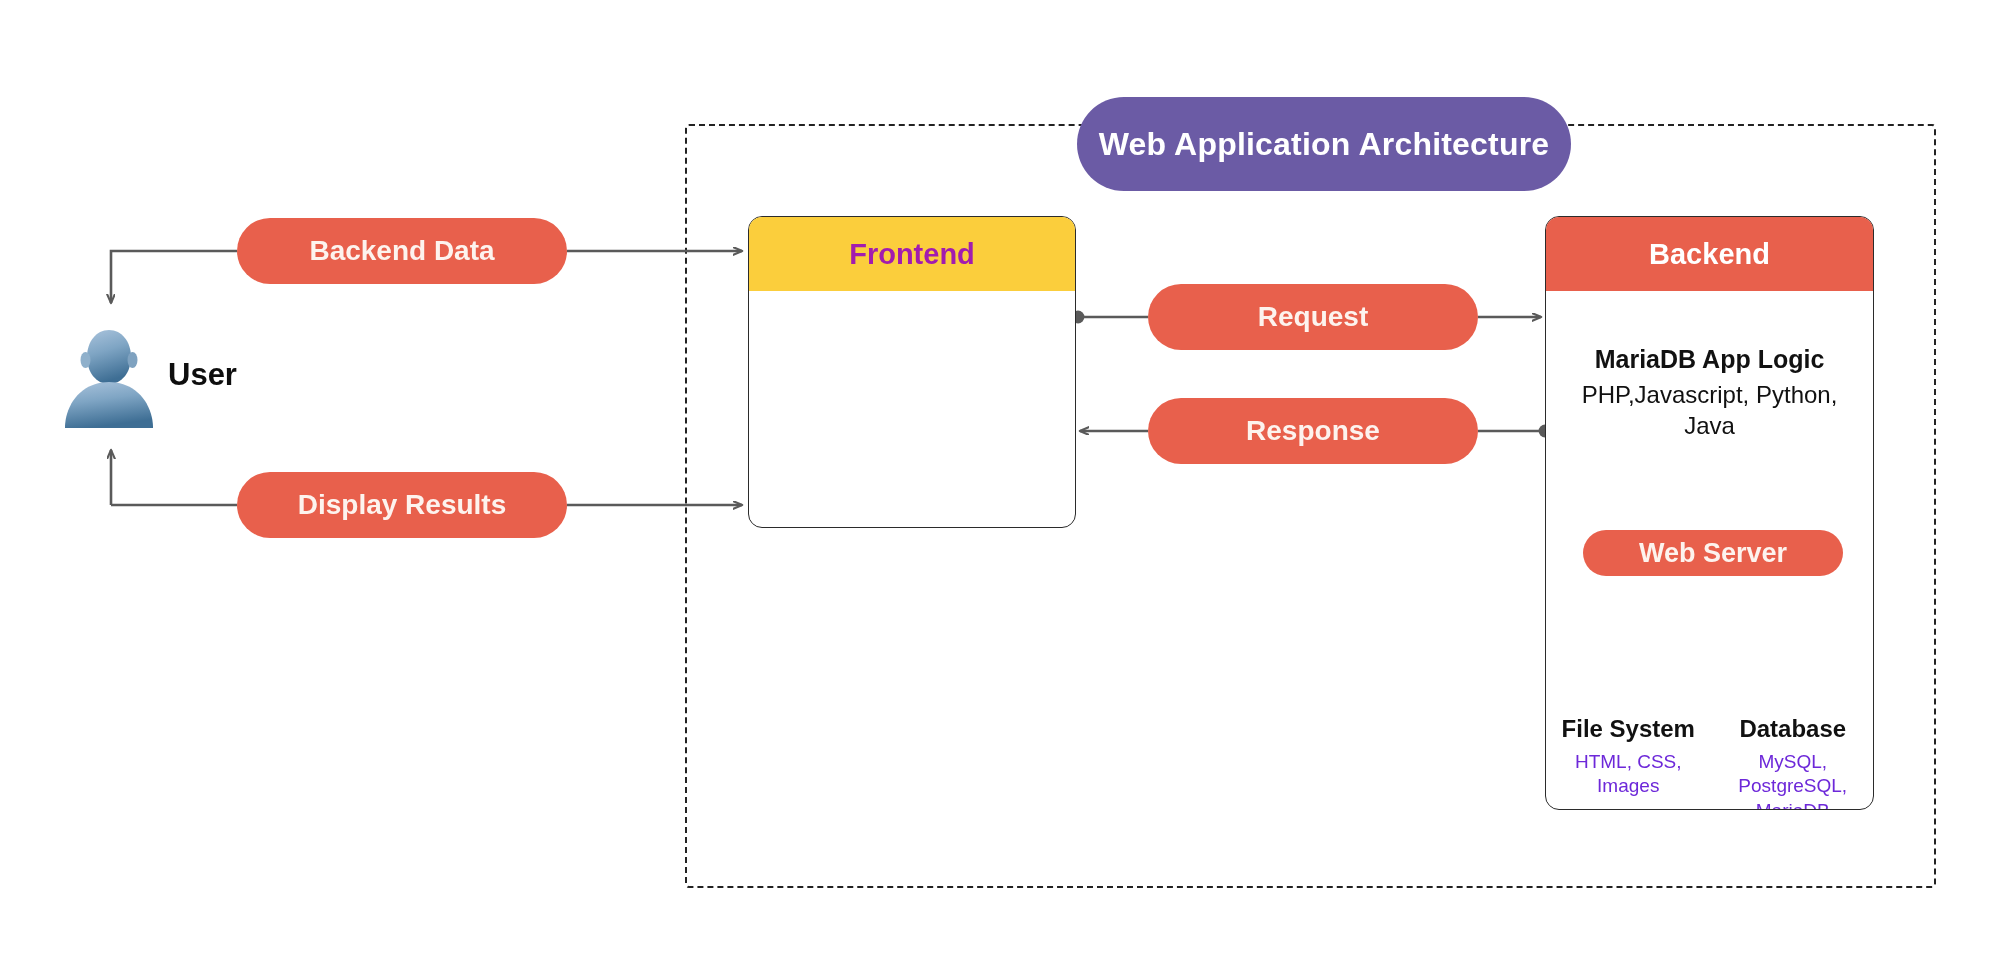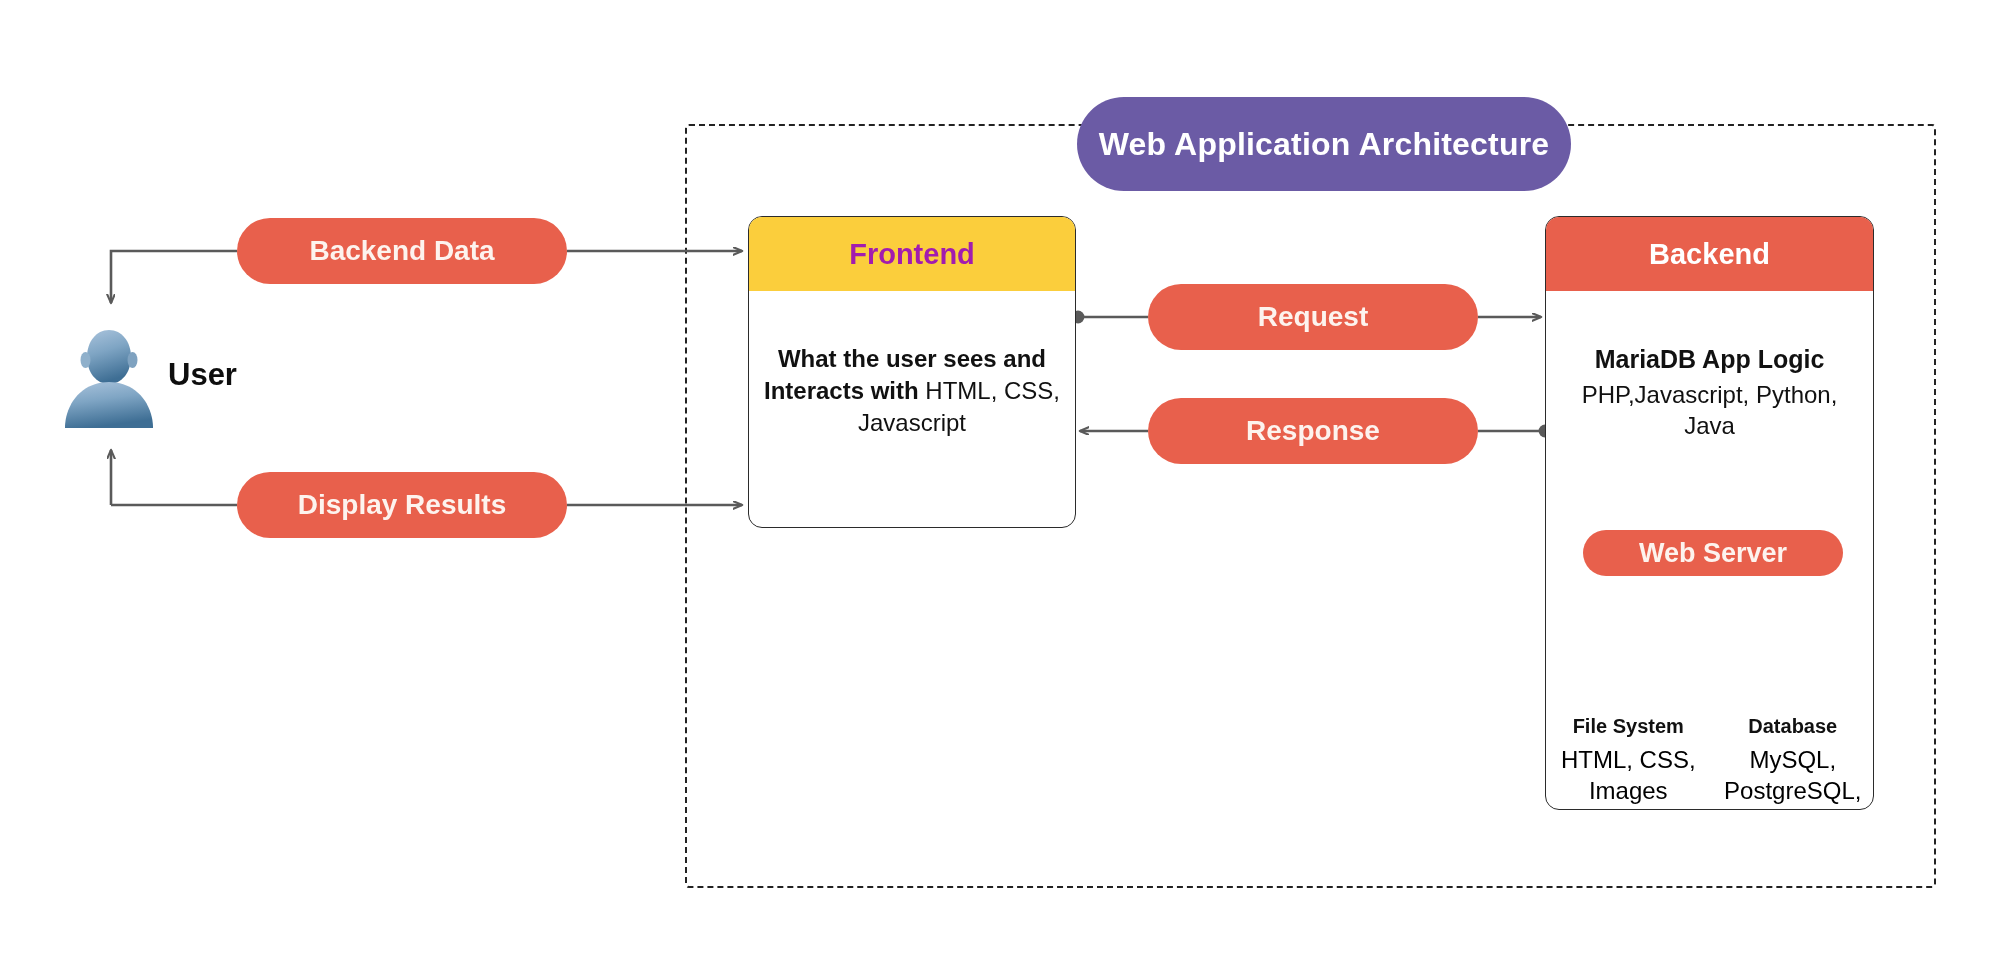"What the user sees and" div.card-body { html: <div> <div><span>What the user sees and Interacts with</span><span> HTML, CSS, Javascript</span></div> </div> -> none }
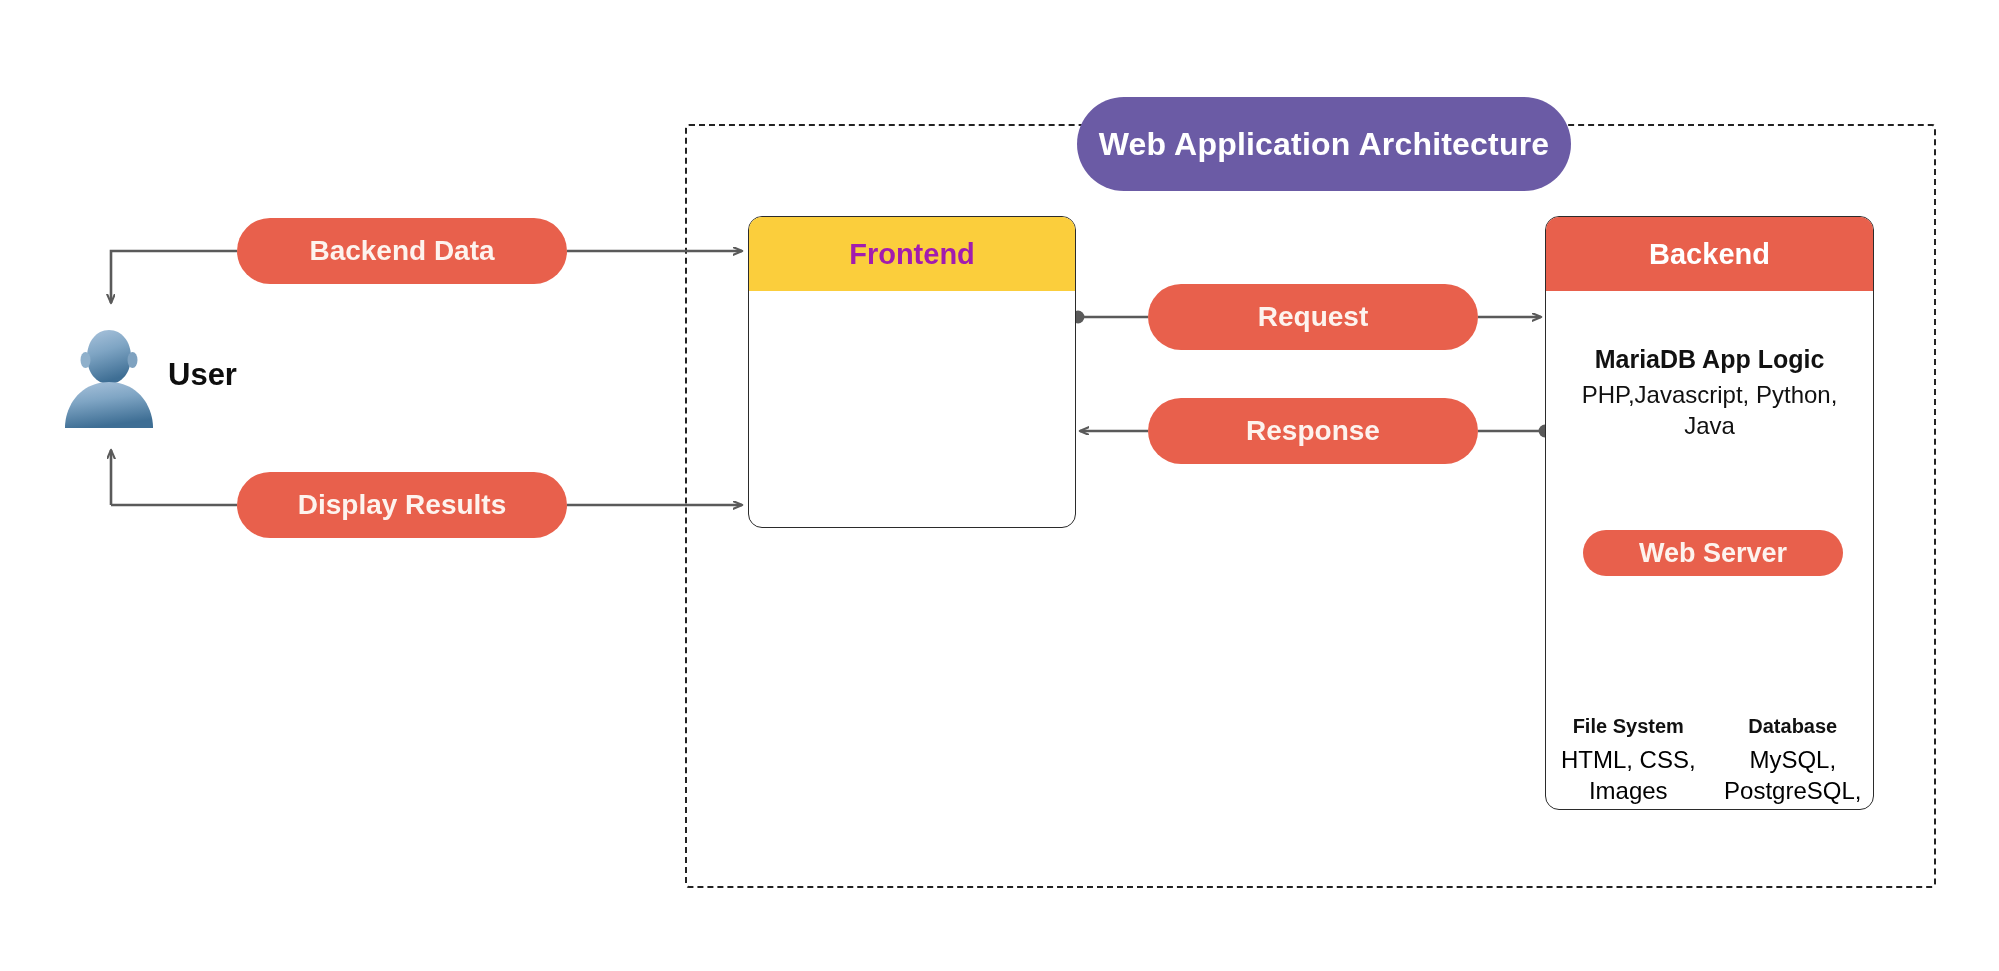"File System" .be-col .col-title { font-size: 20px -> 24px }
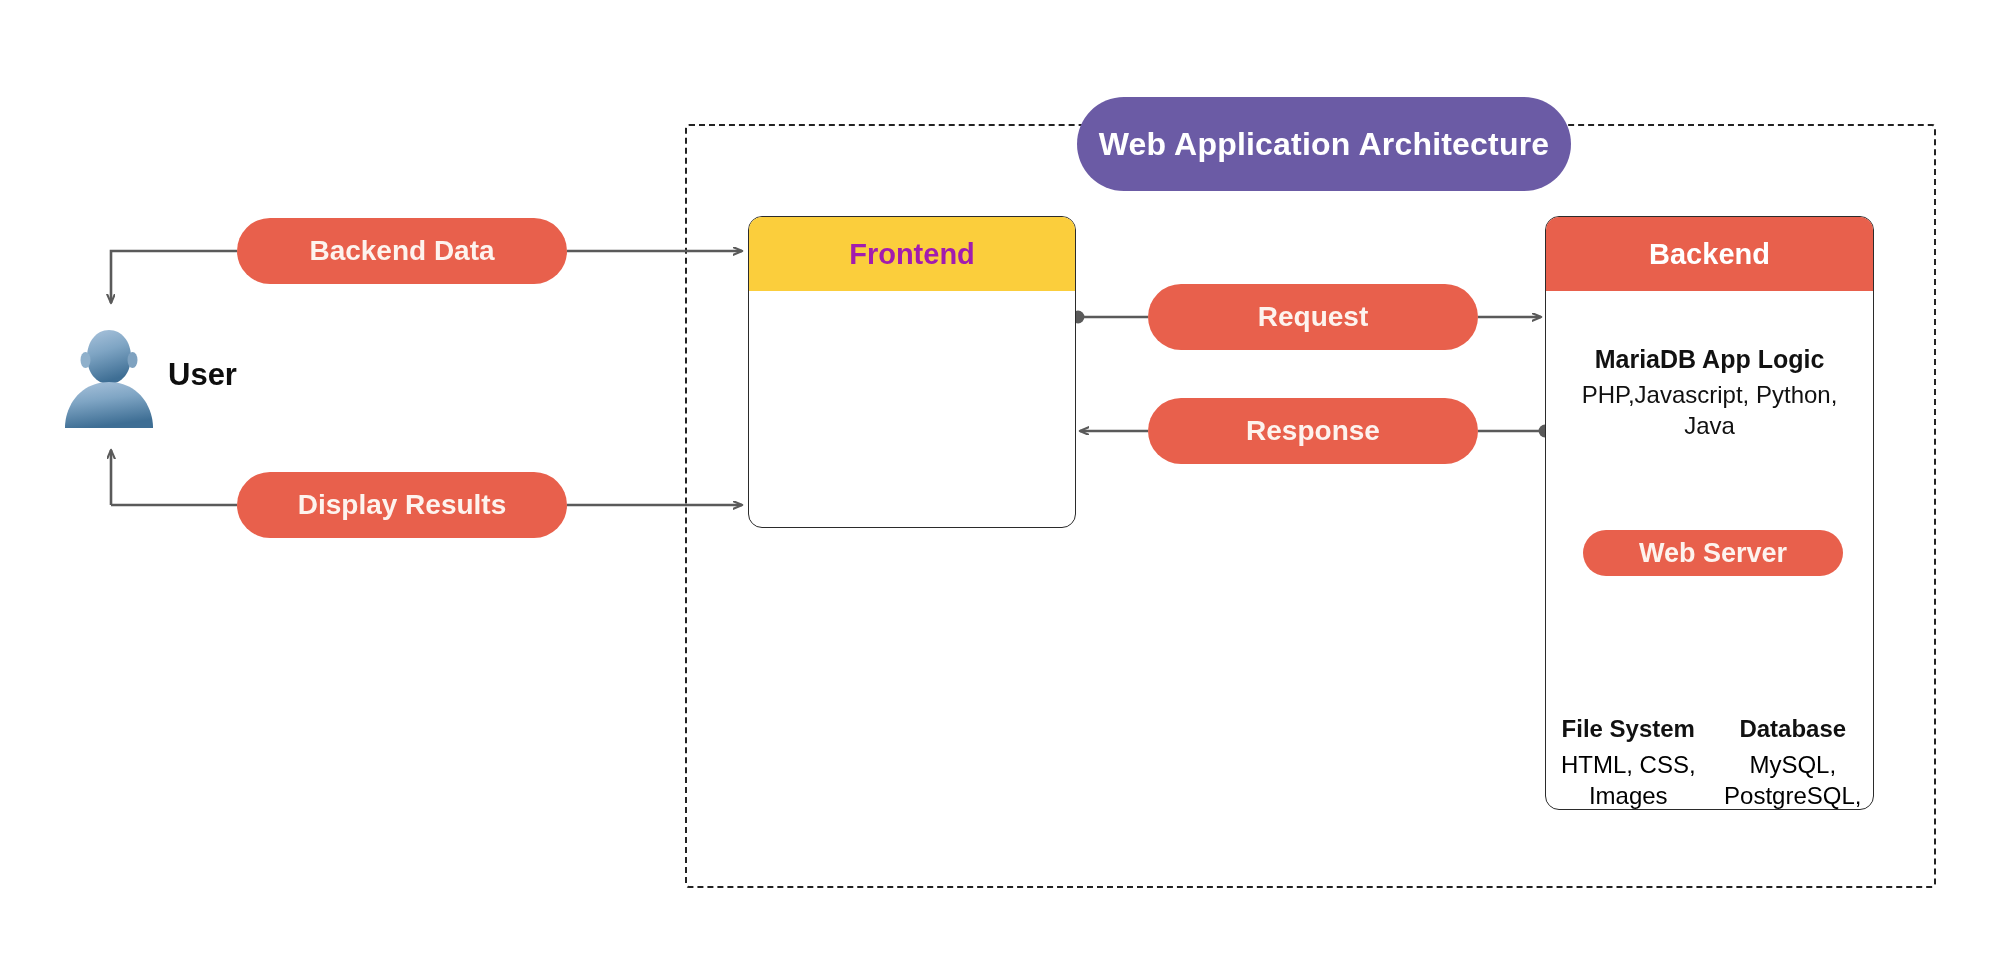"HTML, CSS, Images" .be-col .col-body { color: #000000 -> #6d28d9; font-size: 24px -> 19px }
